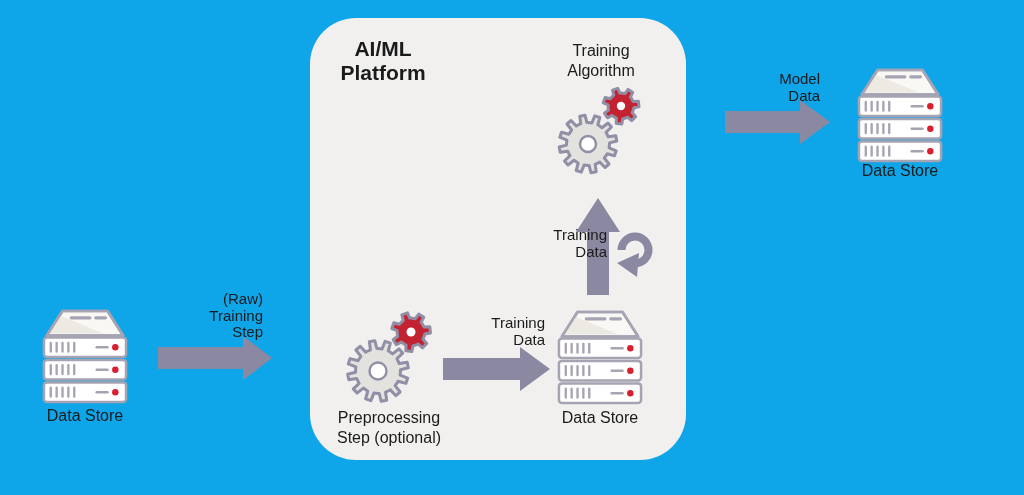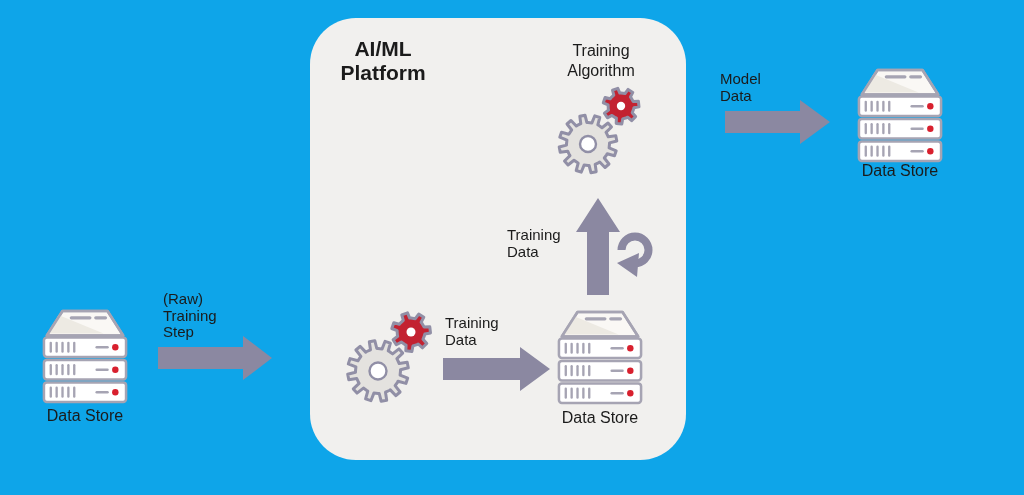"Model" .flow-label { text-align: left -> right }
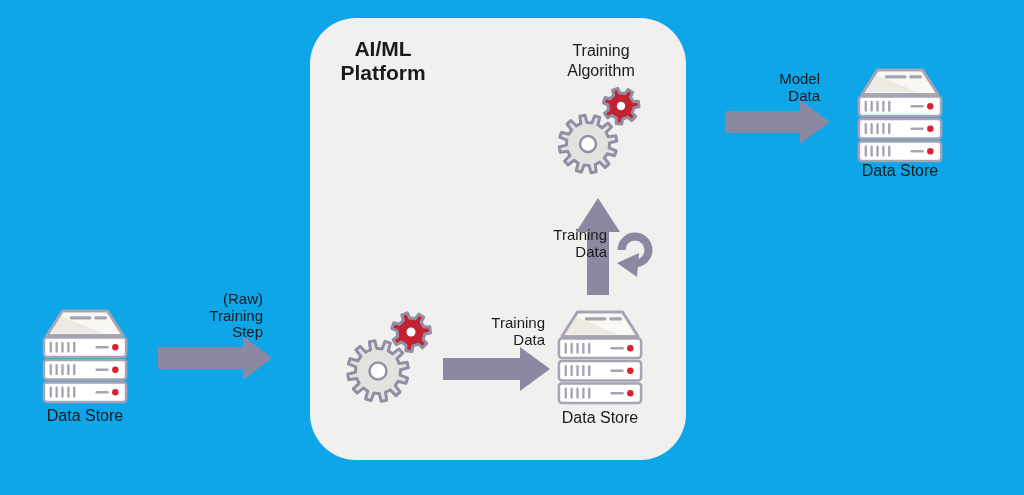"Preprocessing" div.node-label { html: none -> <div>Preprocessing Step (optional)</div> }
